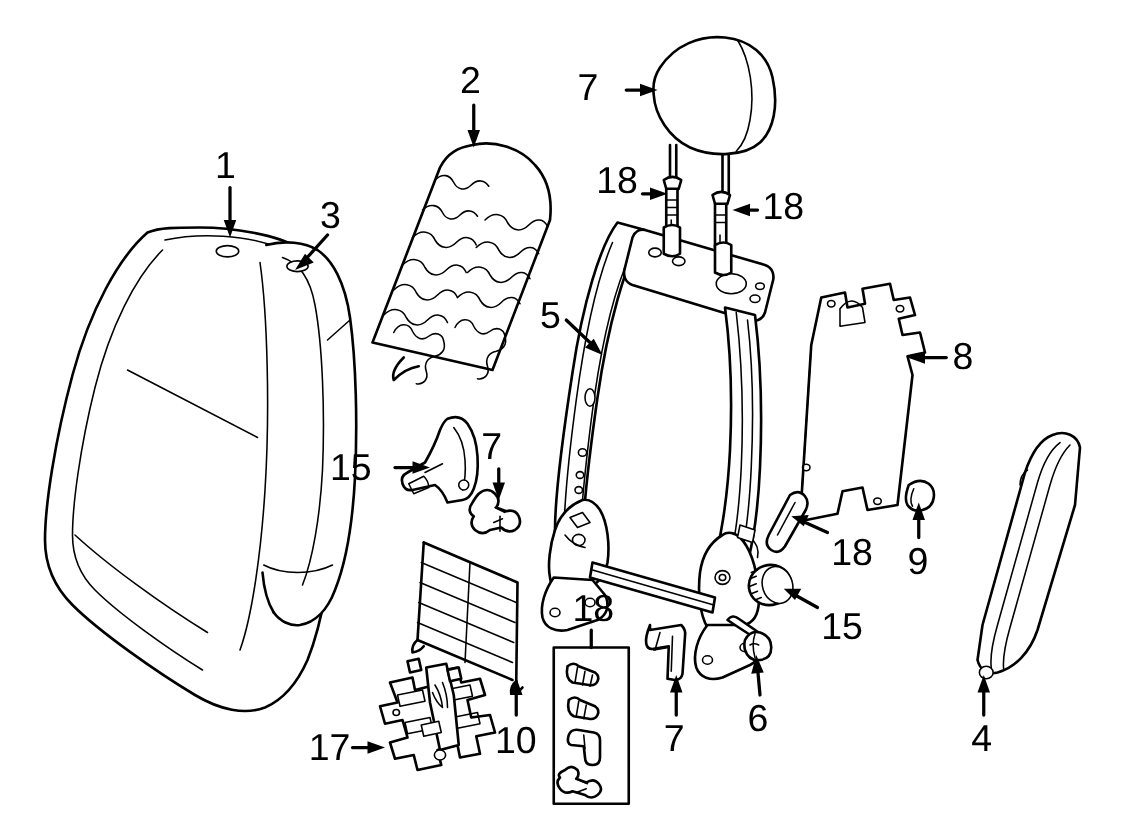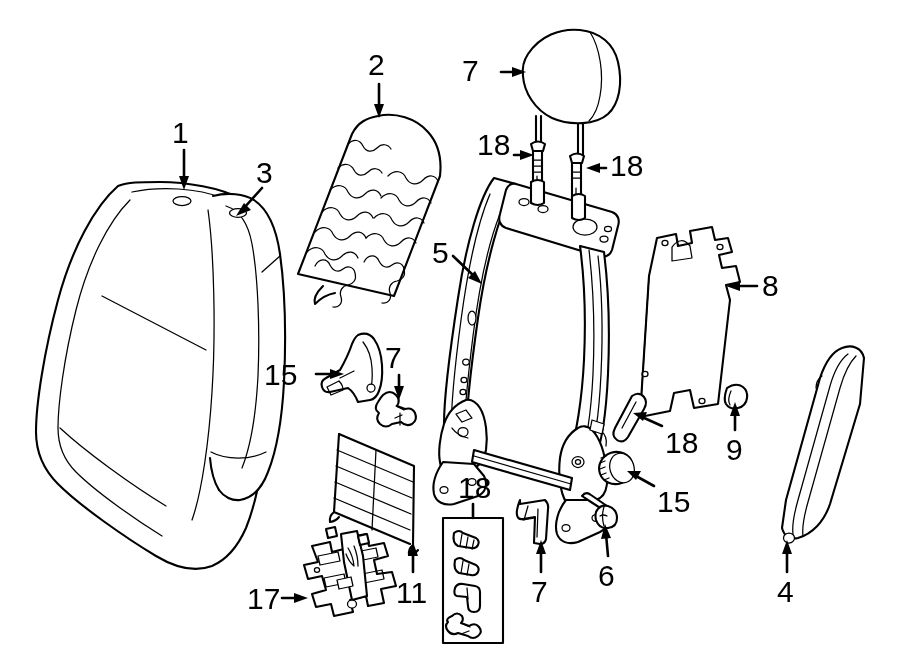"11" div.callout { text: 11 -> 10 }
